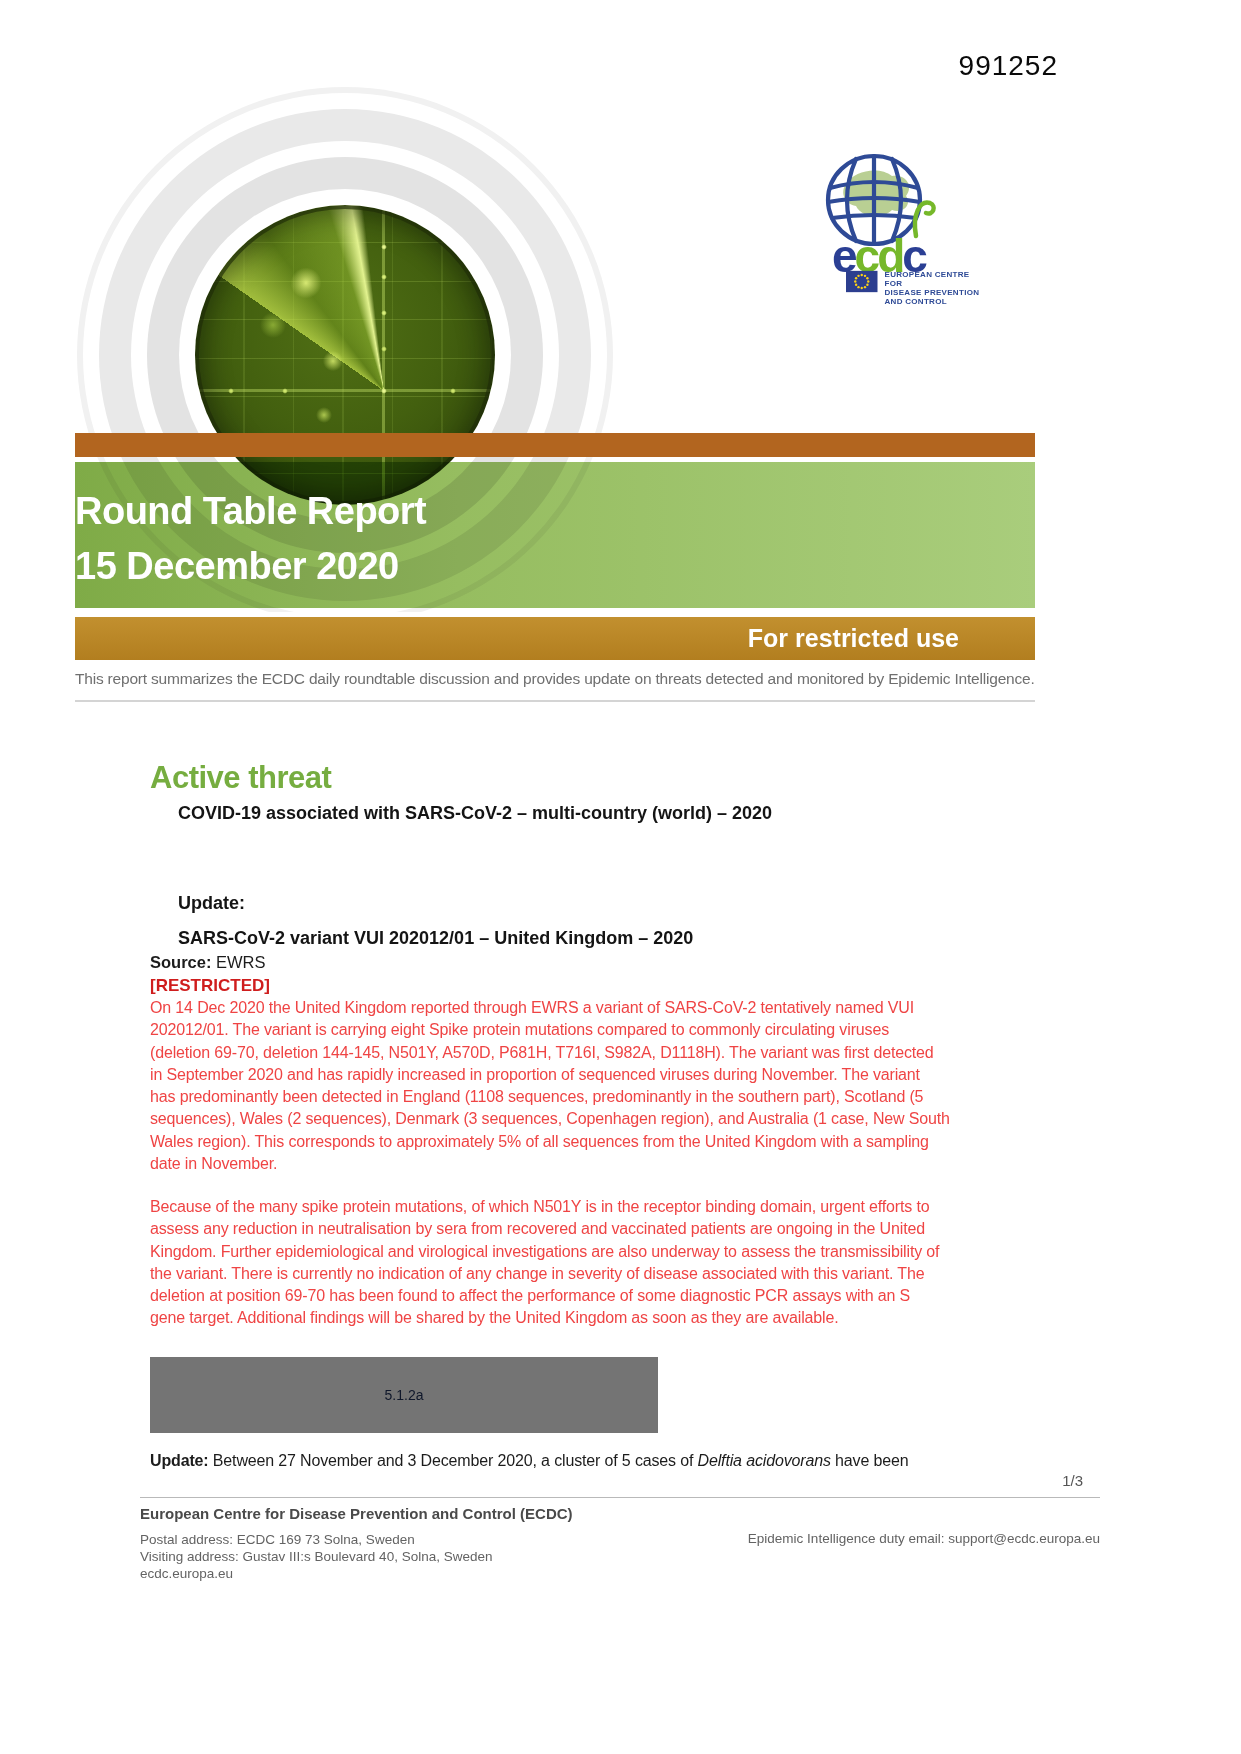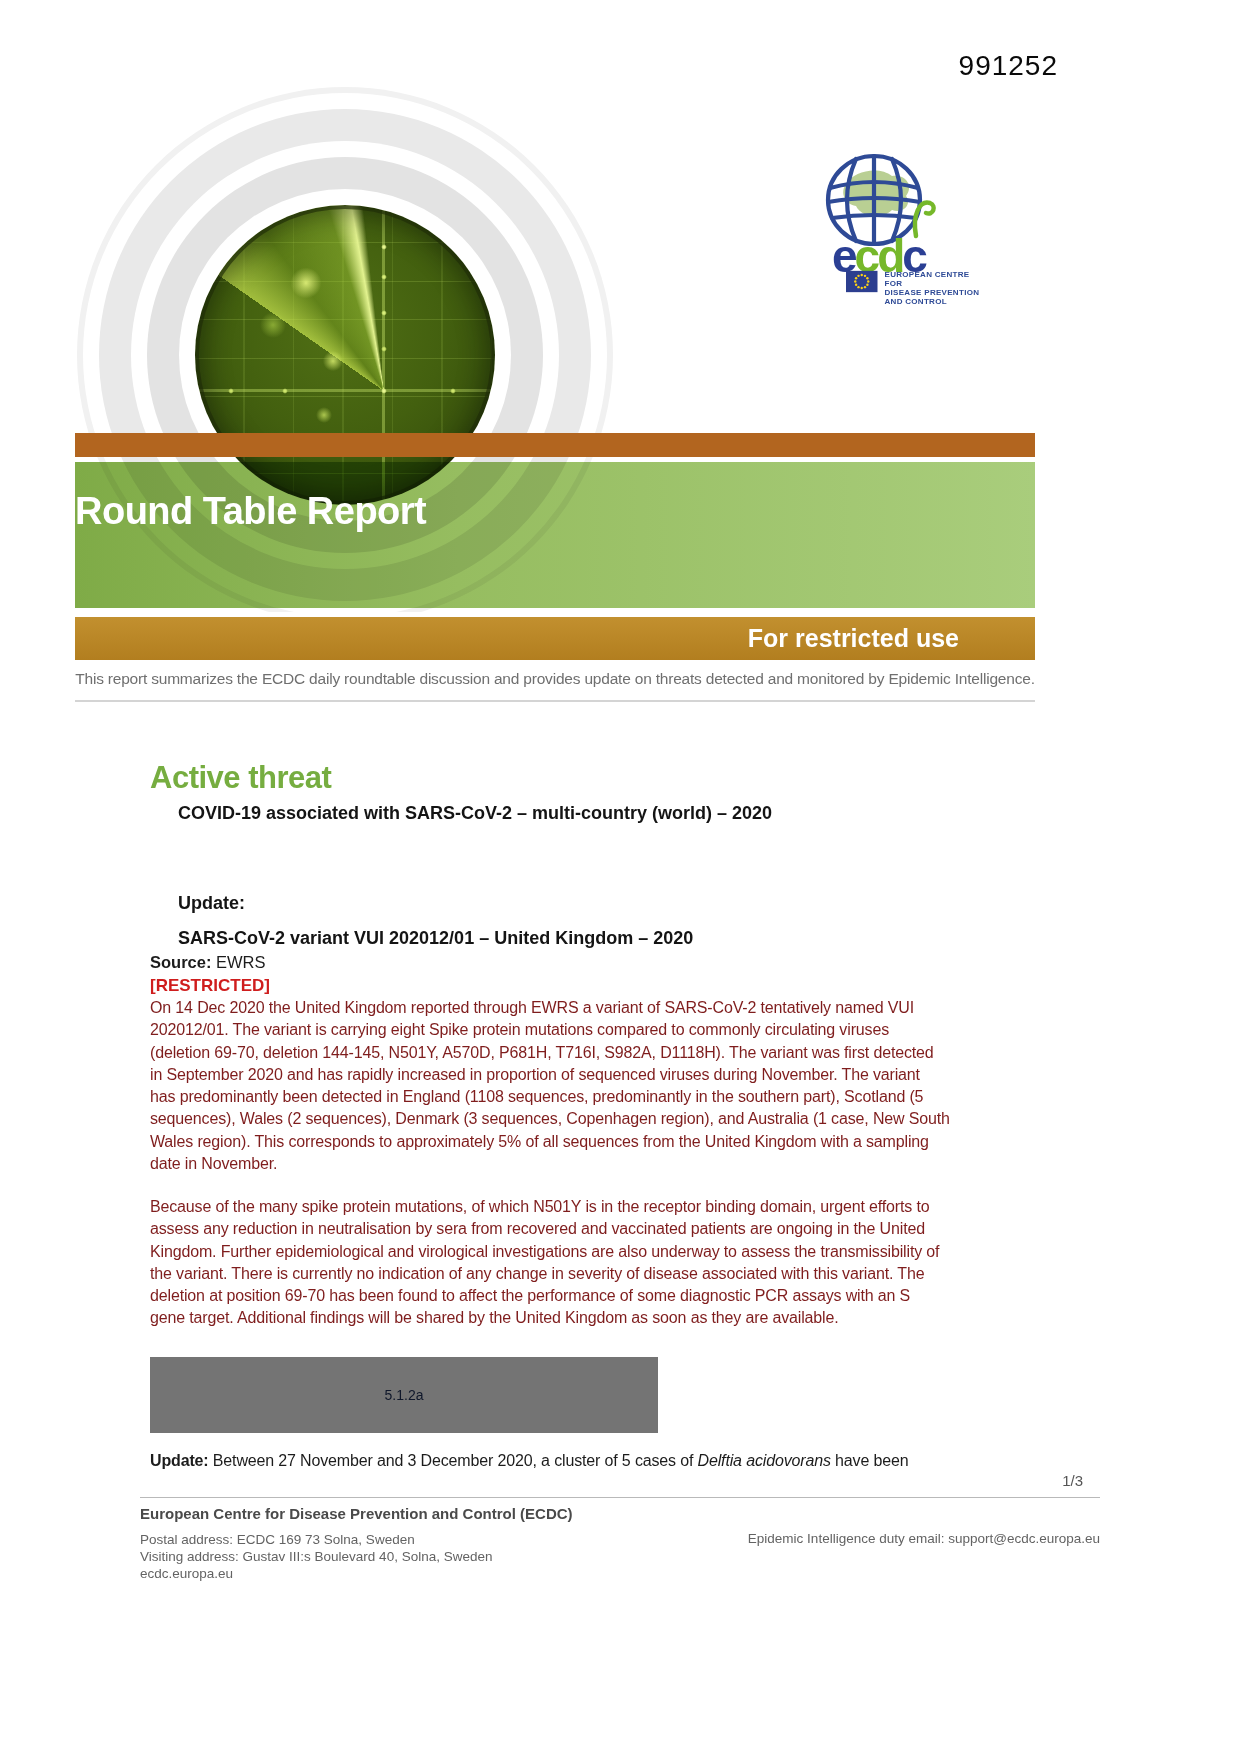"15 December 2020" div { html: none -> <div>15 December 2020</div> }
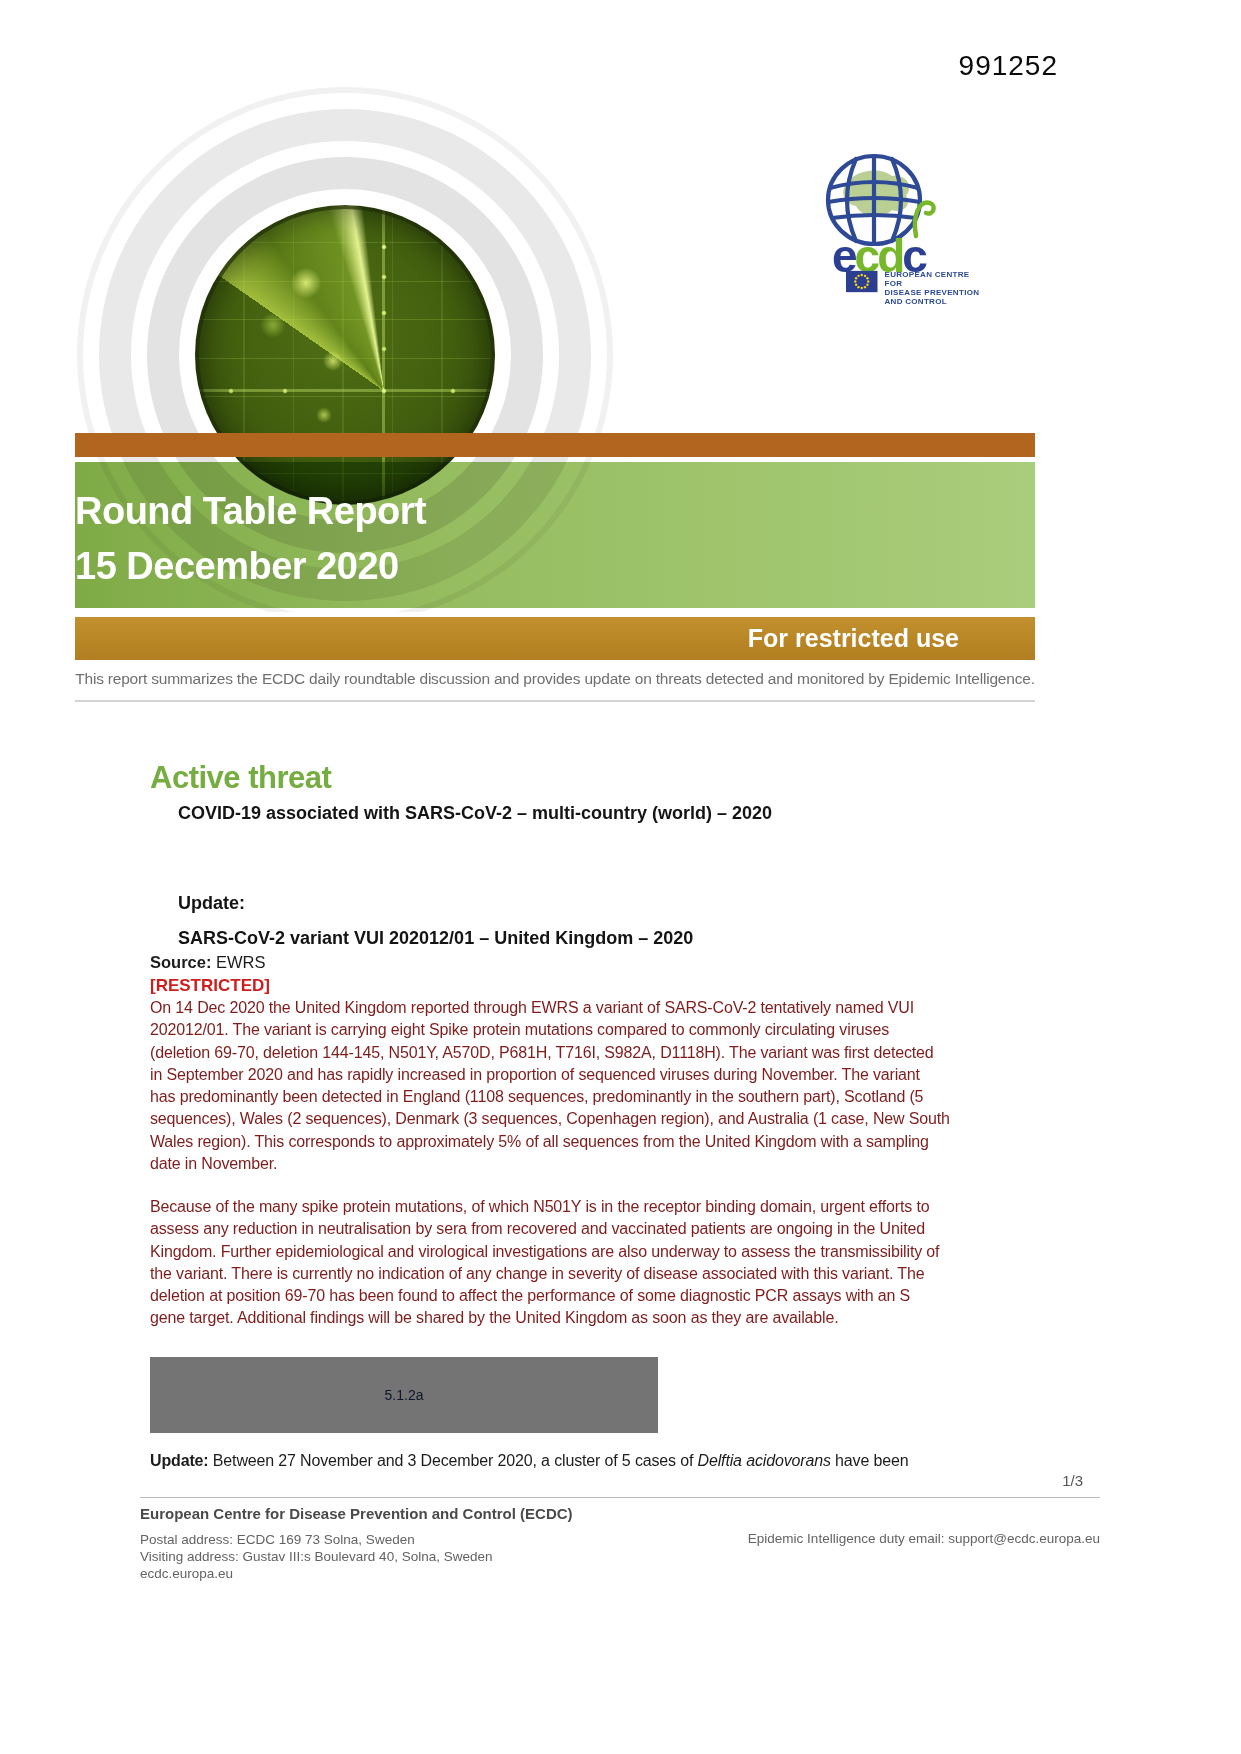"This report summarizes the ECDC" .summary { text-align: center -> none }
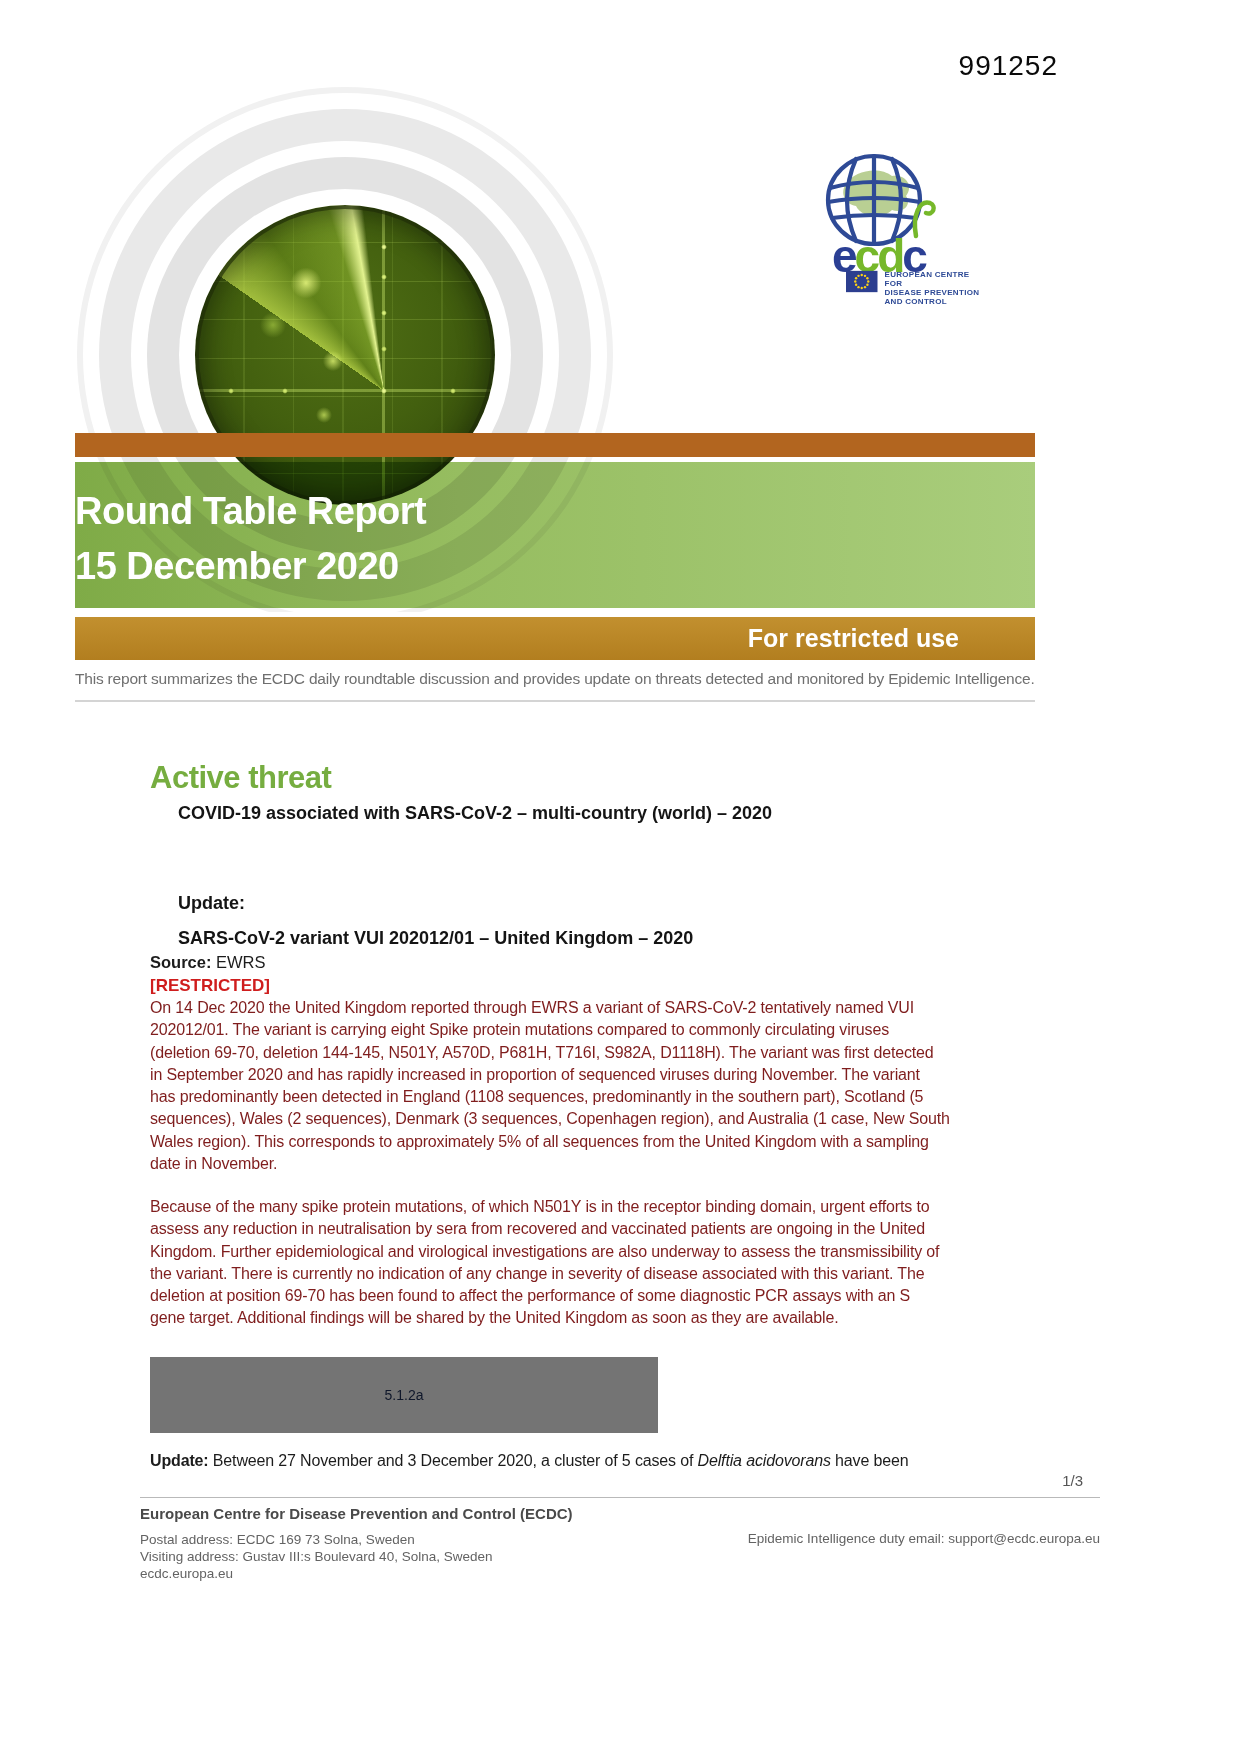"On 14 Dec 2020 the" .para { color: #7f1d1d -> #ef4444 }
